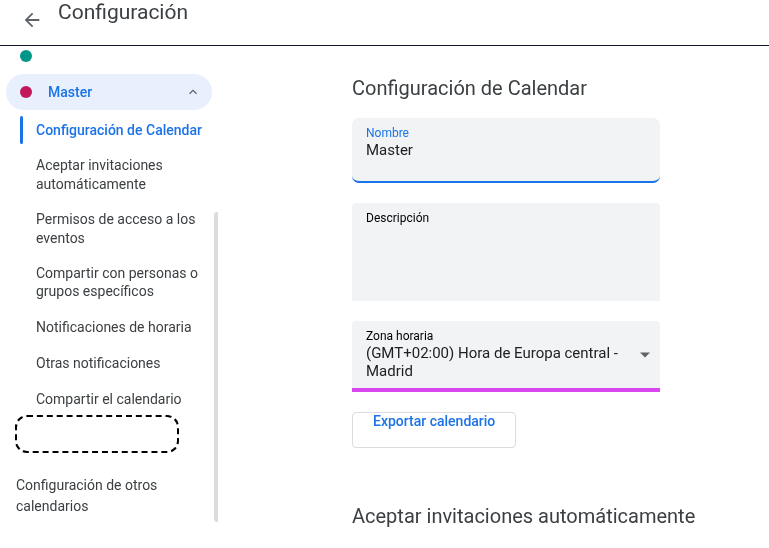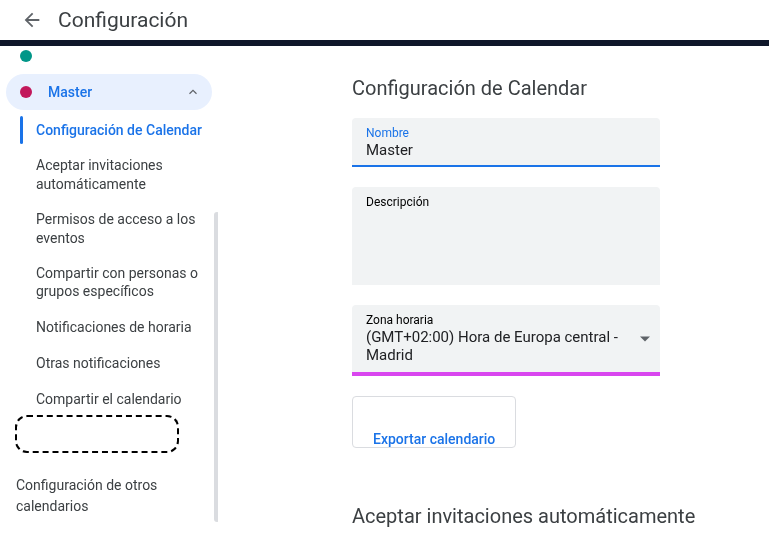"Configuración" .header { align-items: center -> flex-start; border-bottom: 6px solid #0f172a -> 1px solid #0f172a }
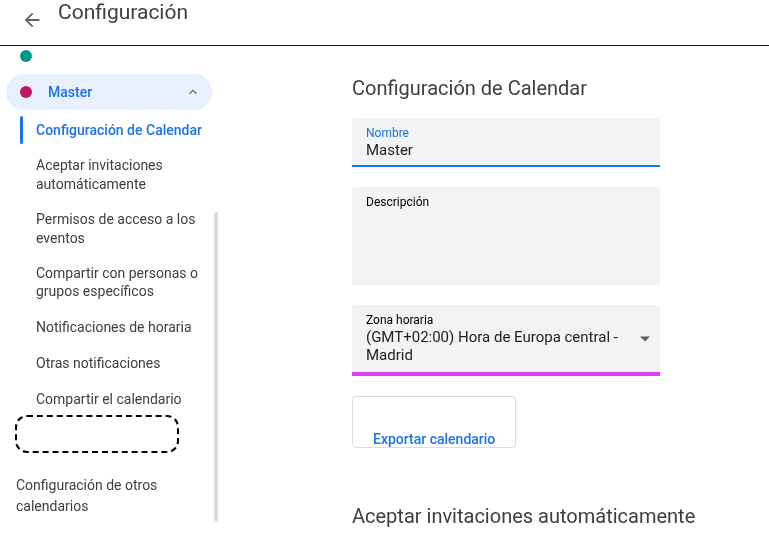"Nombre" .field-box.name { border-radius: none -> 7px; padding-bottom: 6px -> 22px }
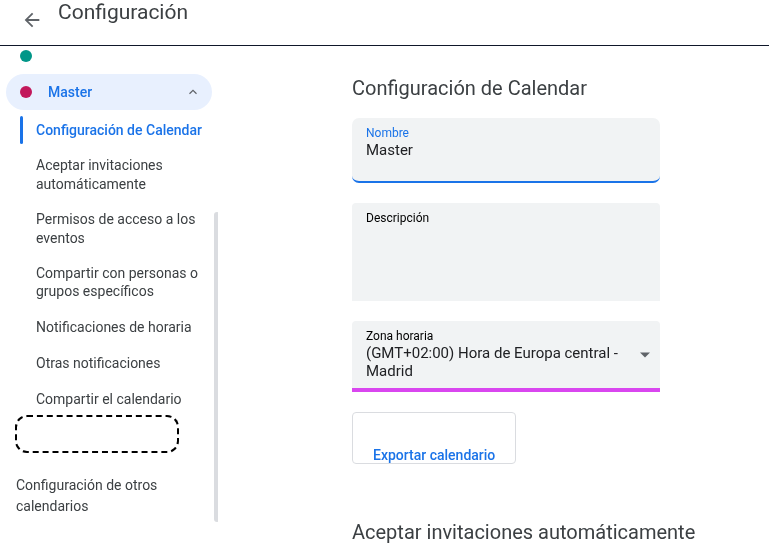"Exportar calendario" .export-btn { align-items: flex-end -> flex-start; height: 52px -> 36px }
